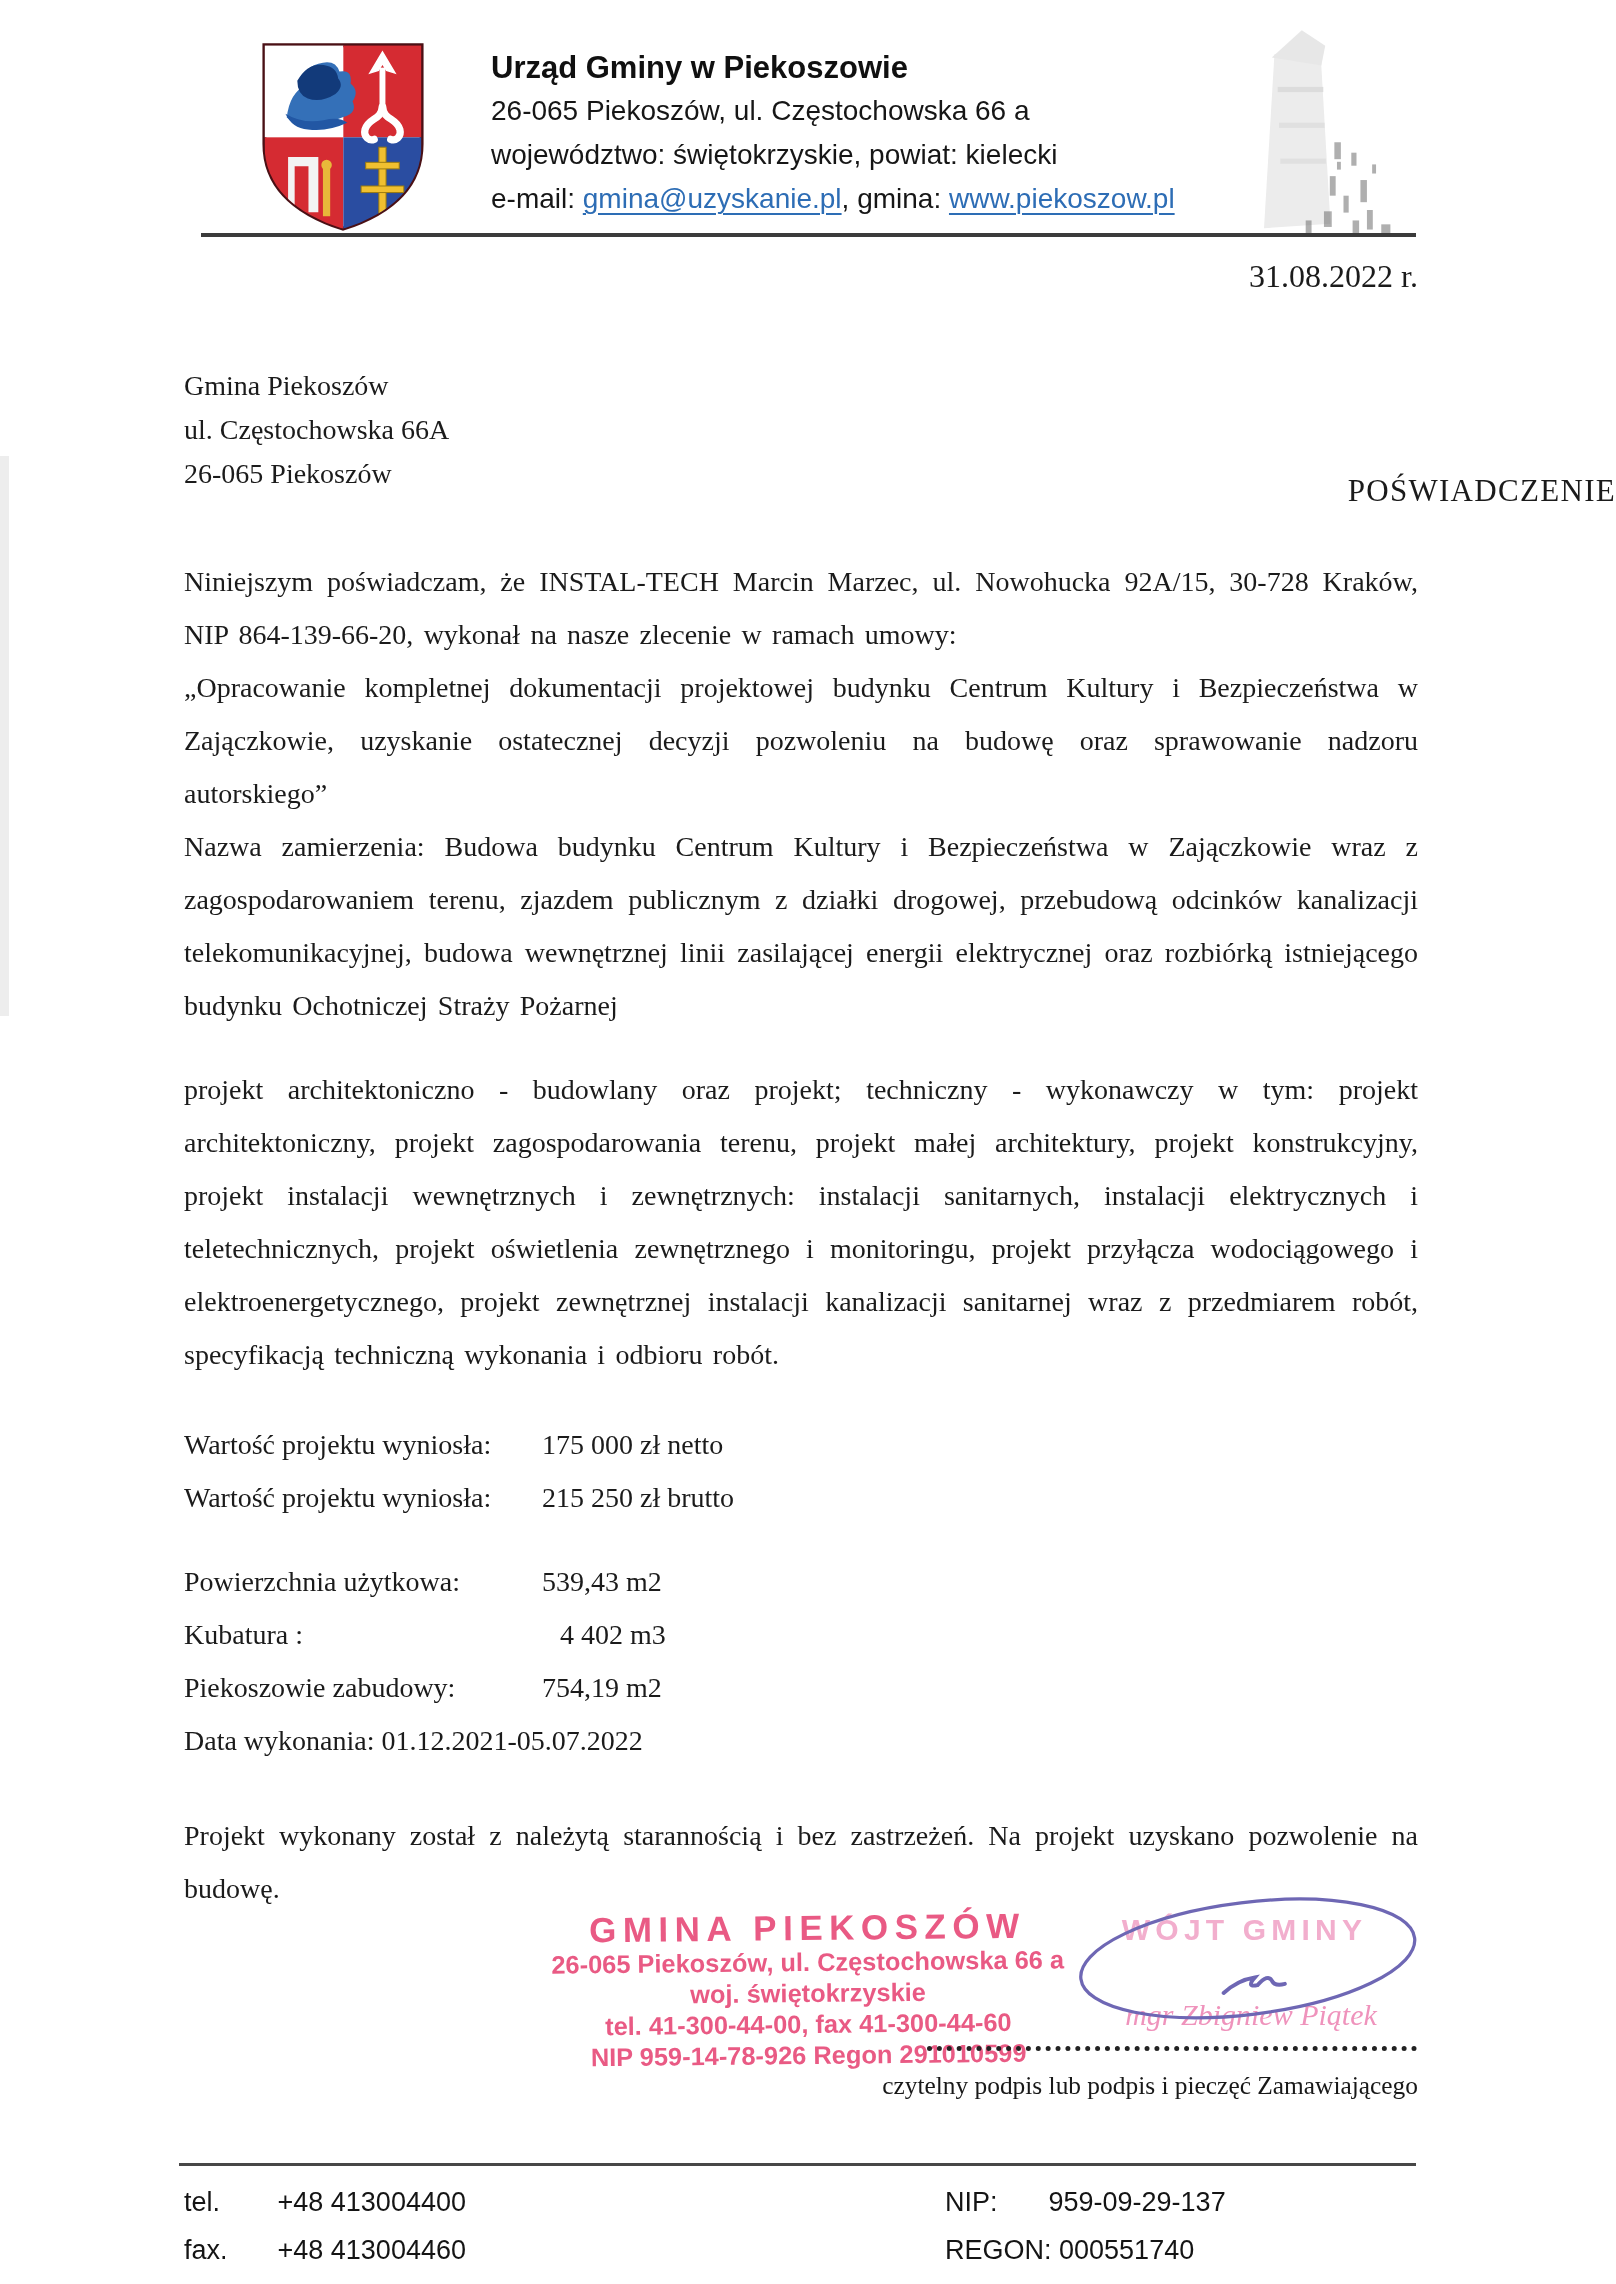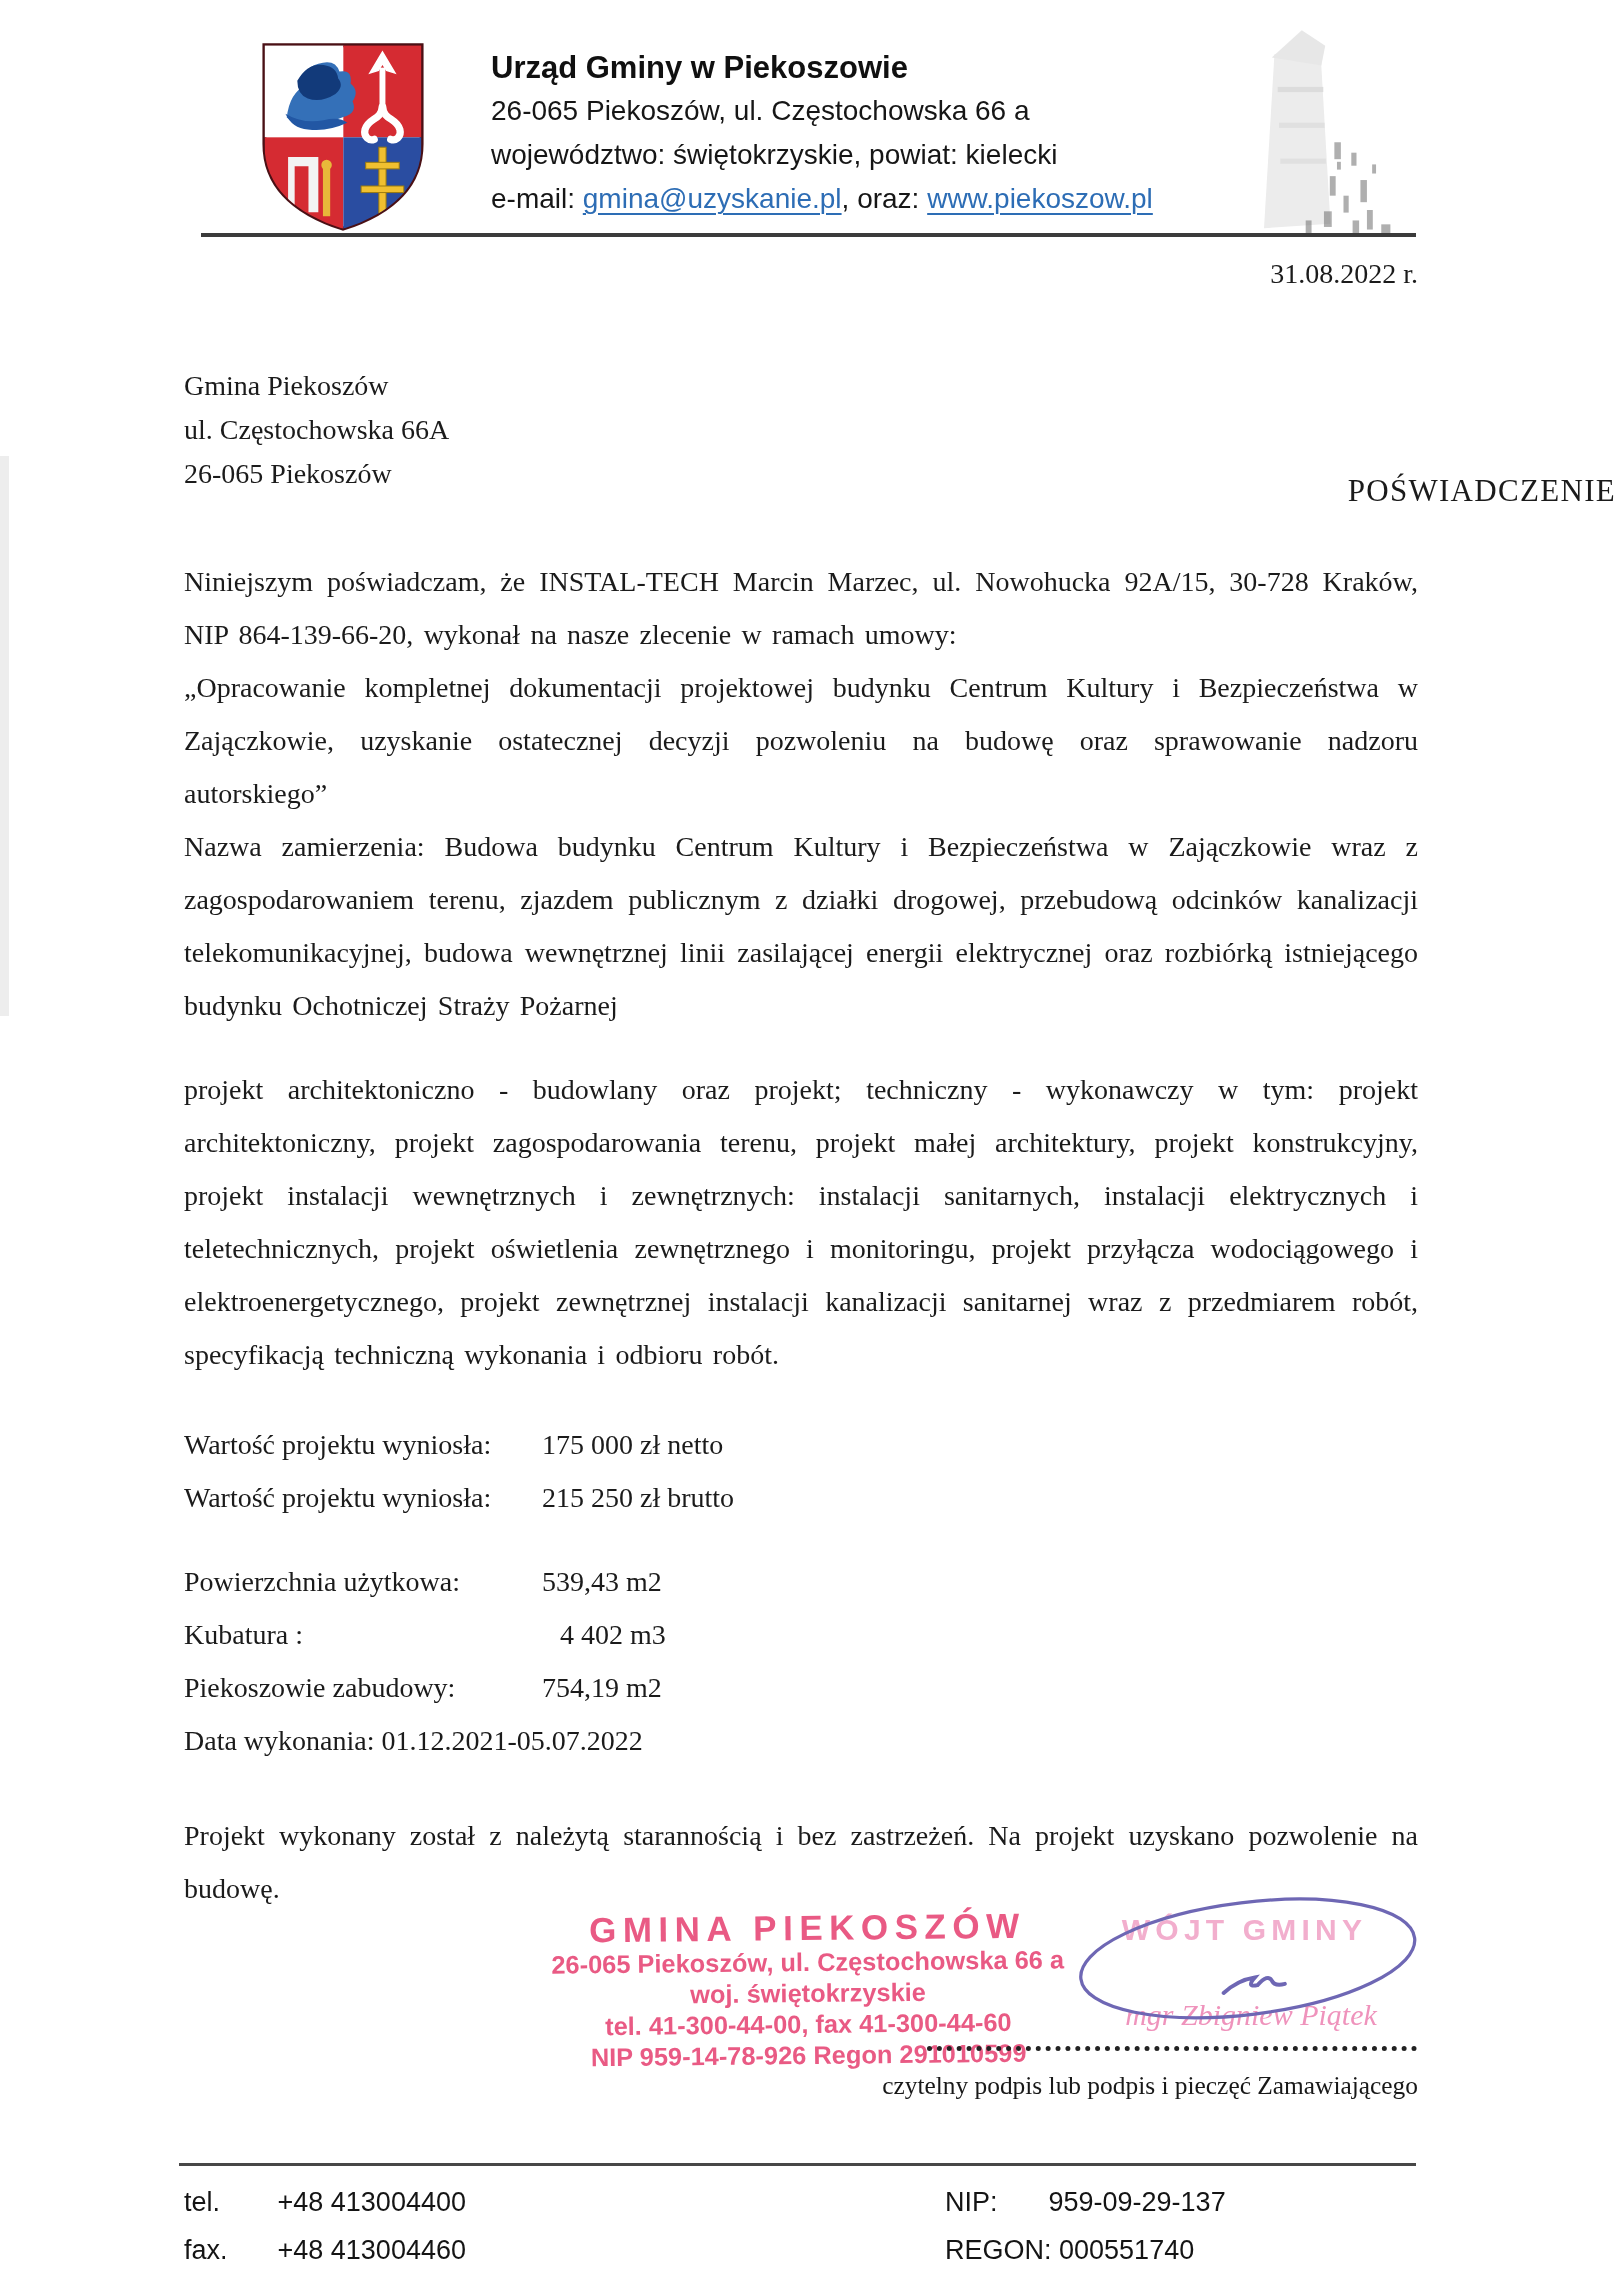", oraz:" span { text: oraz -> gmina }
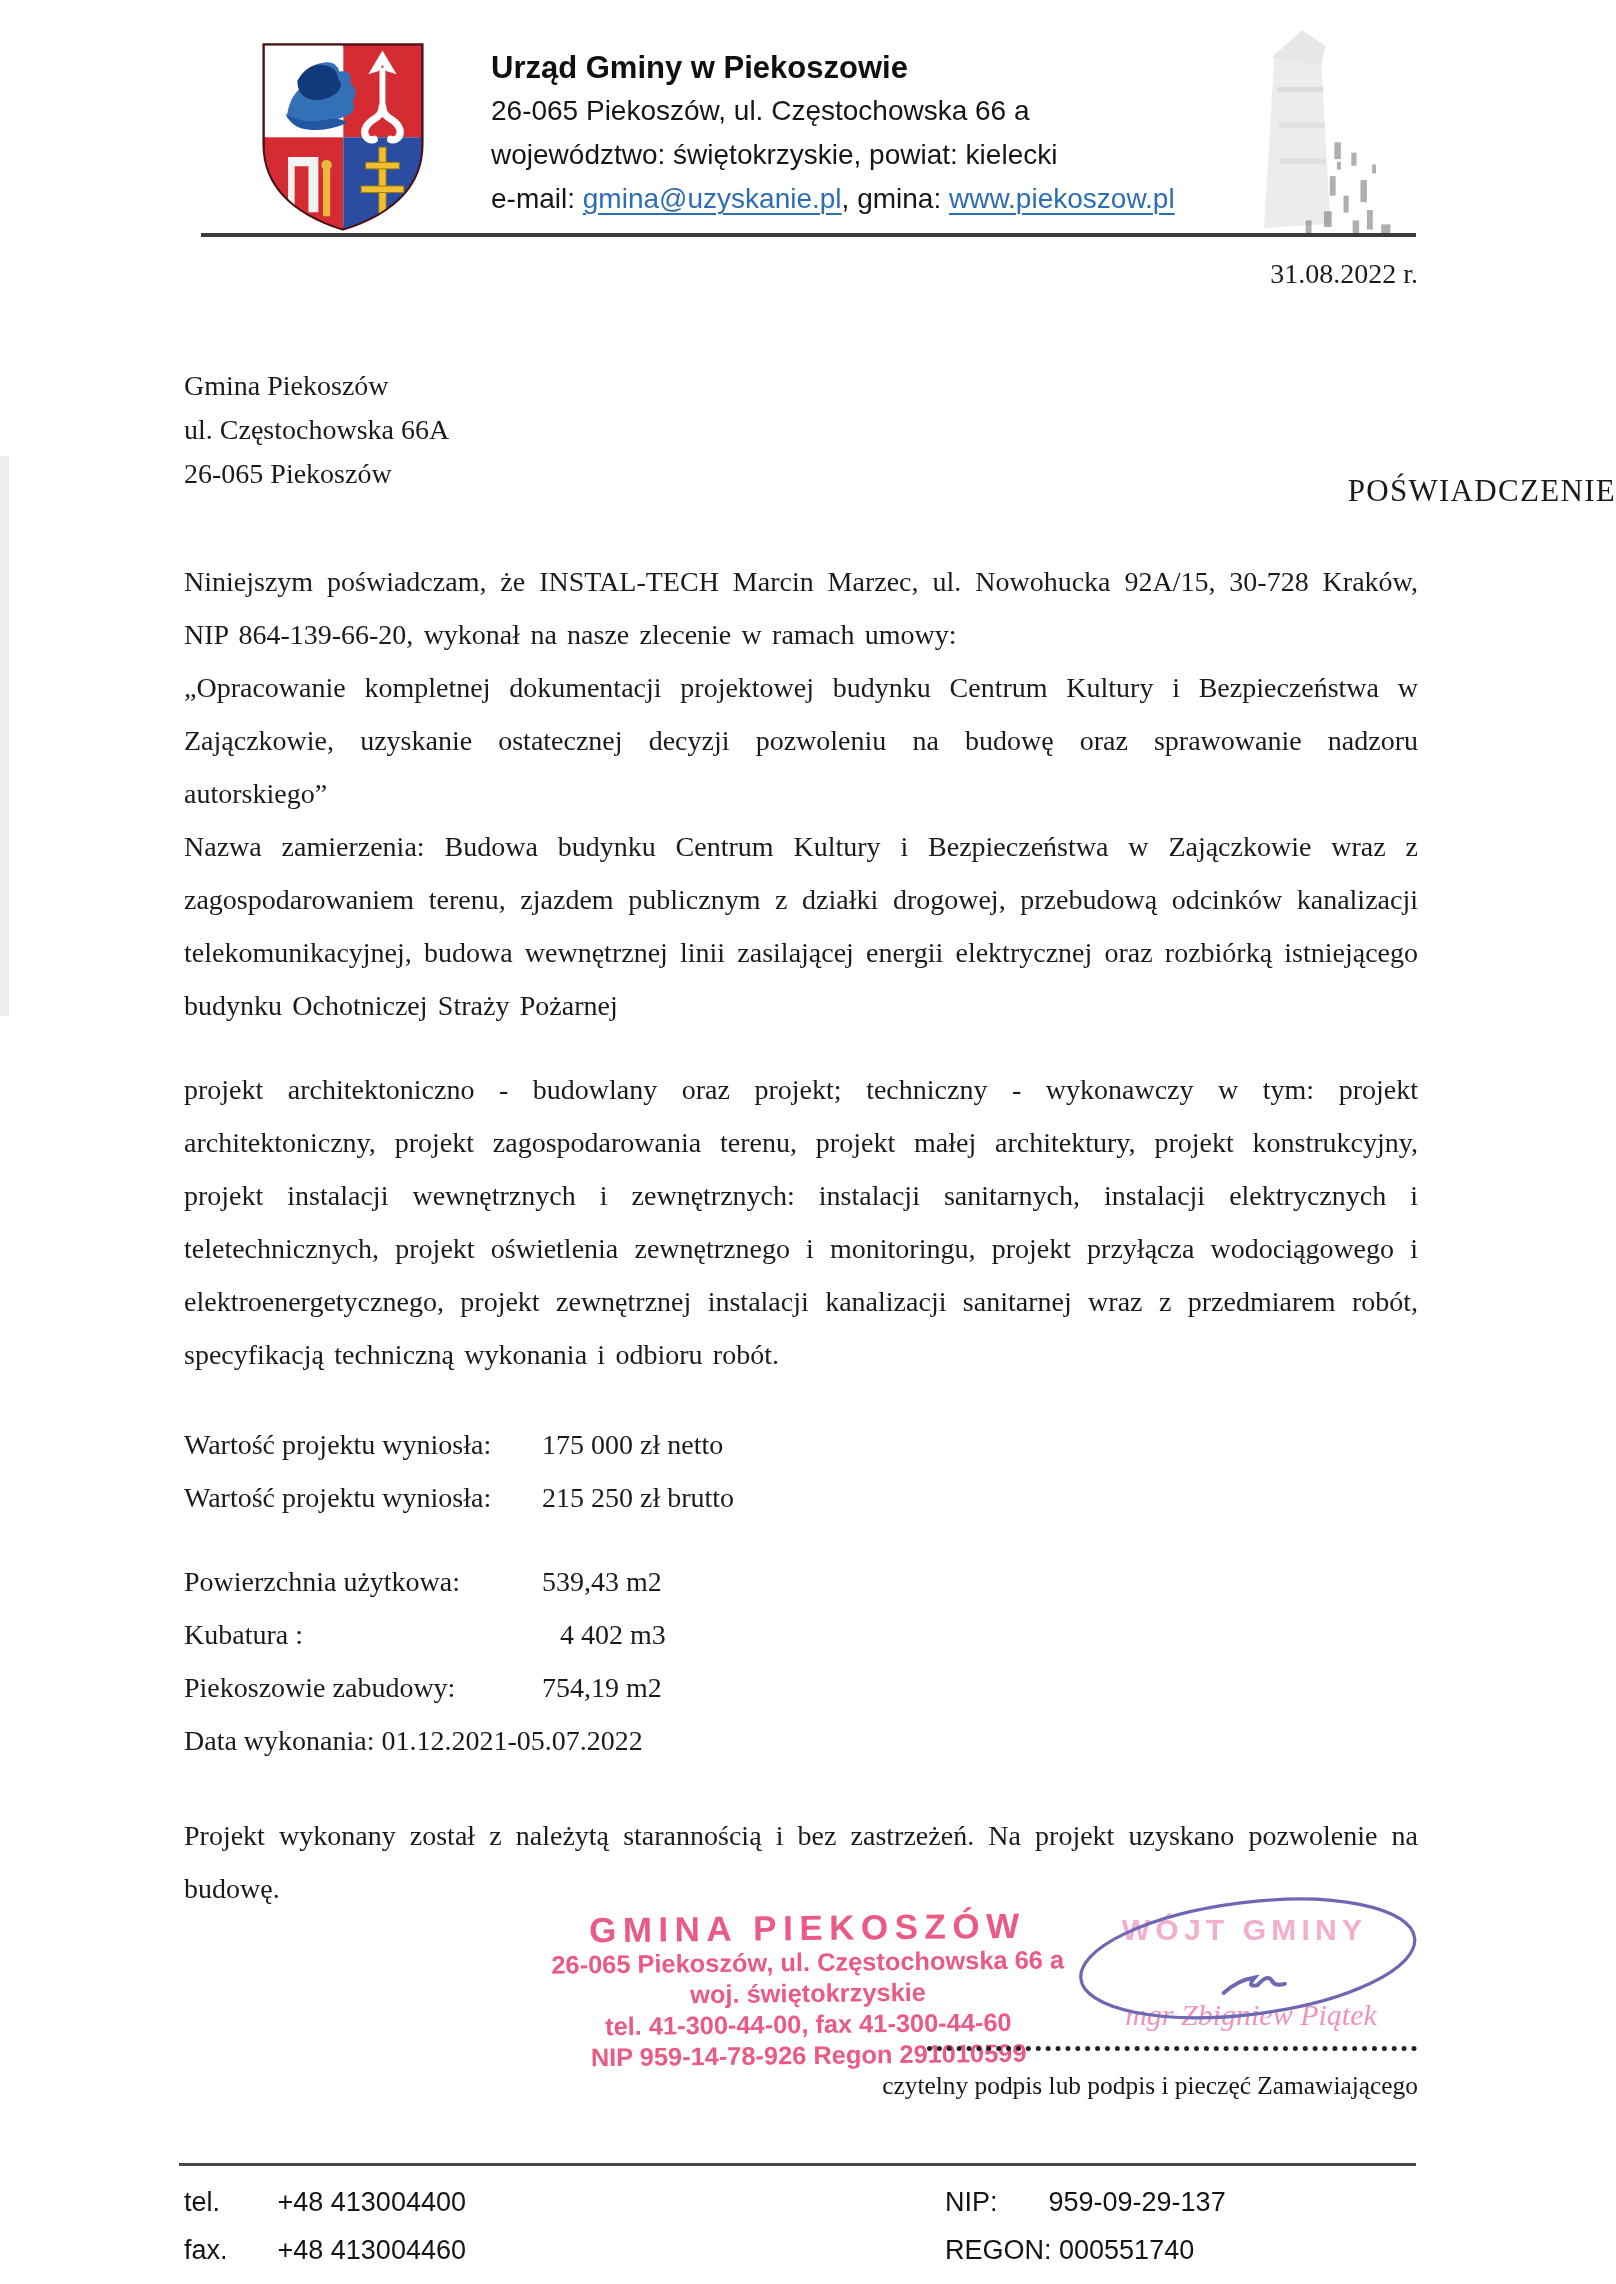"31.08.2022 r." .date-line { font-size: 28px -> 32px }
